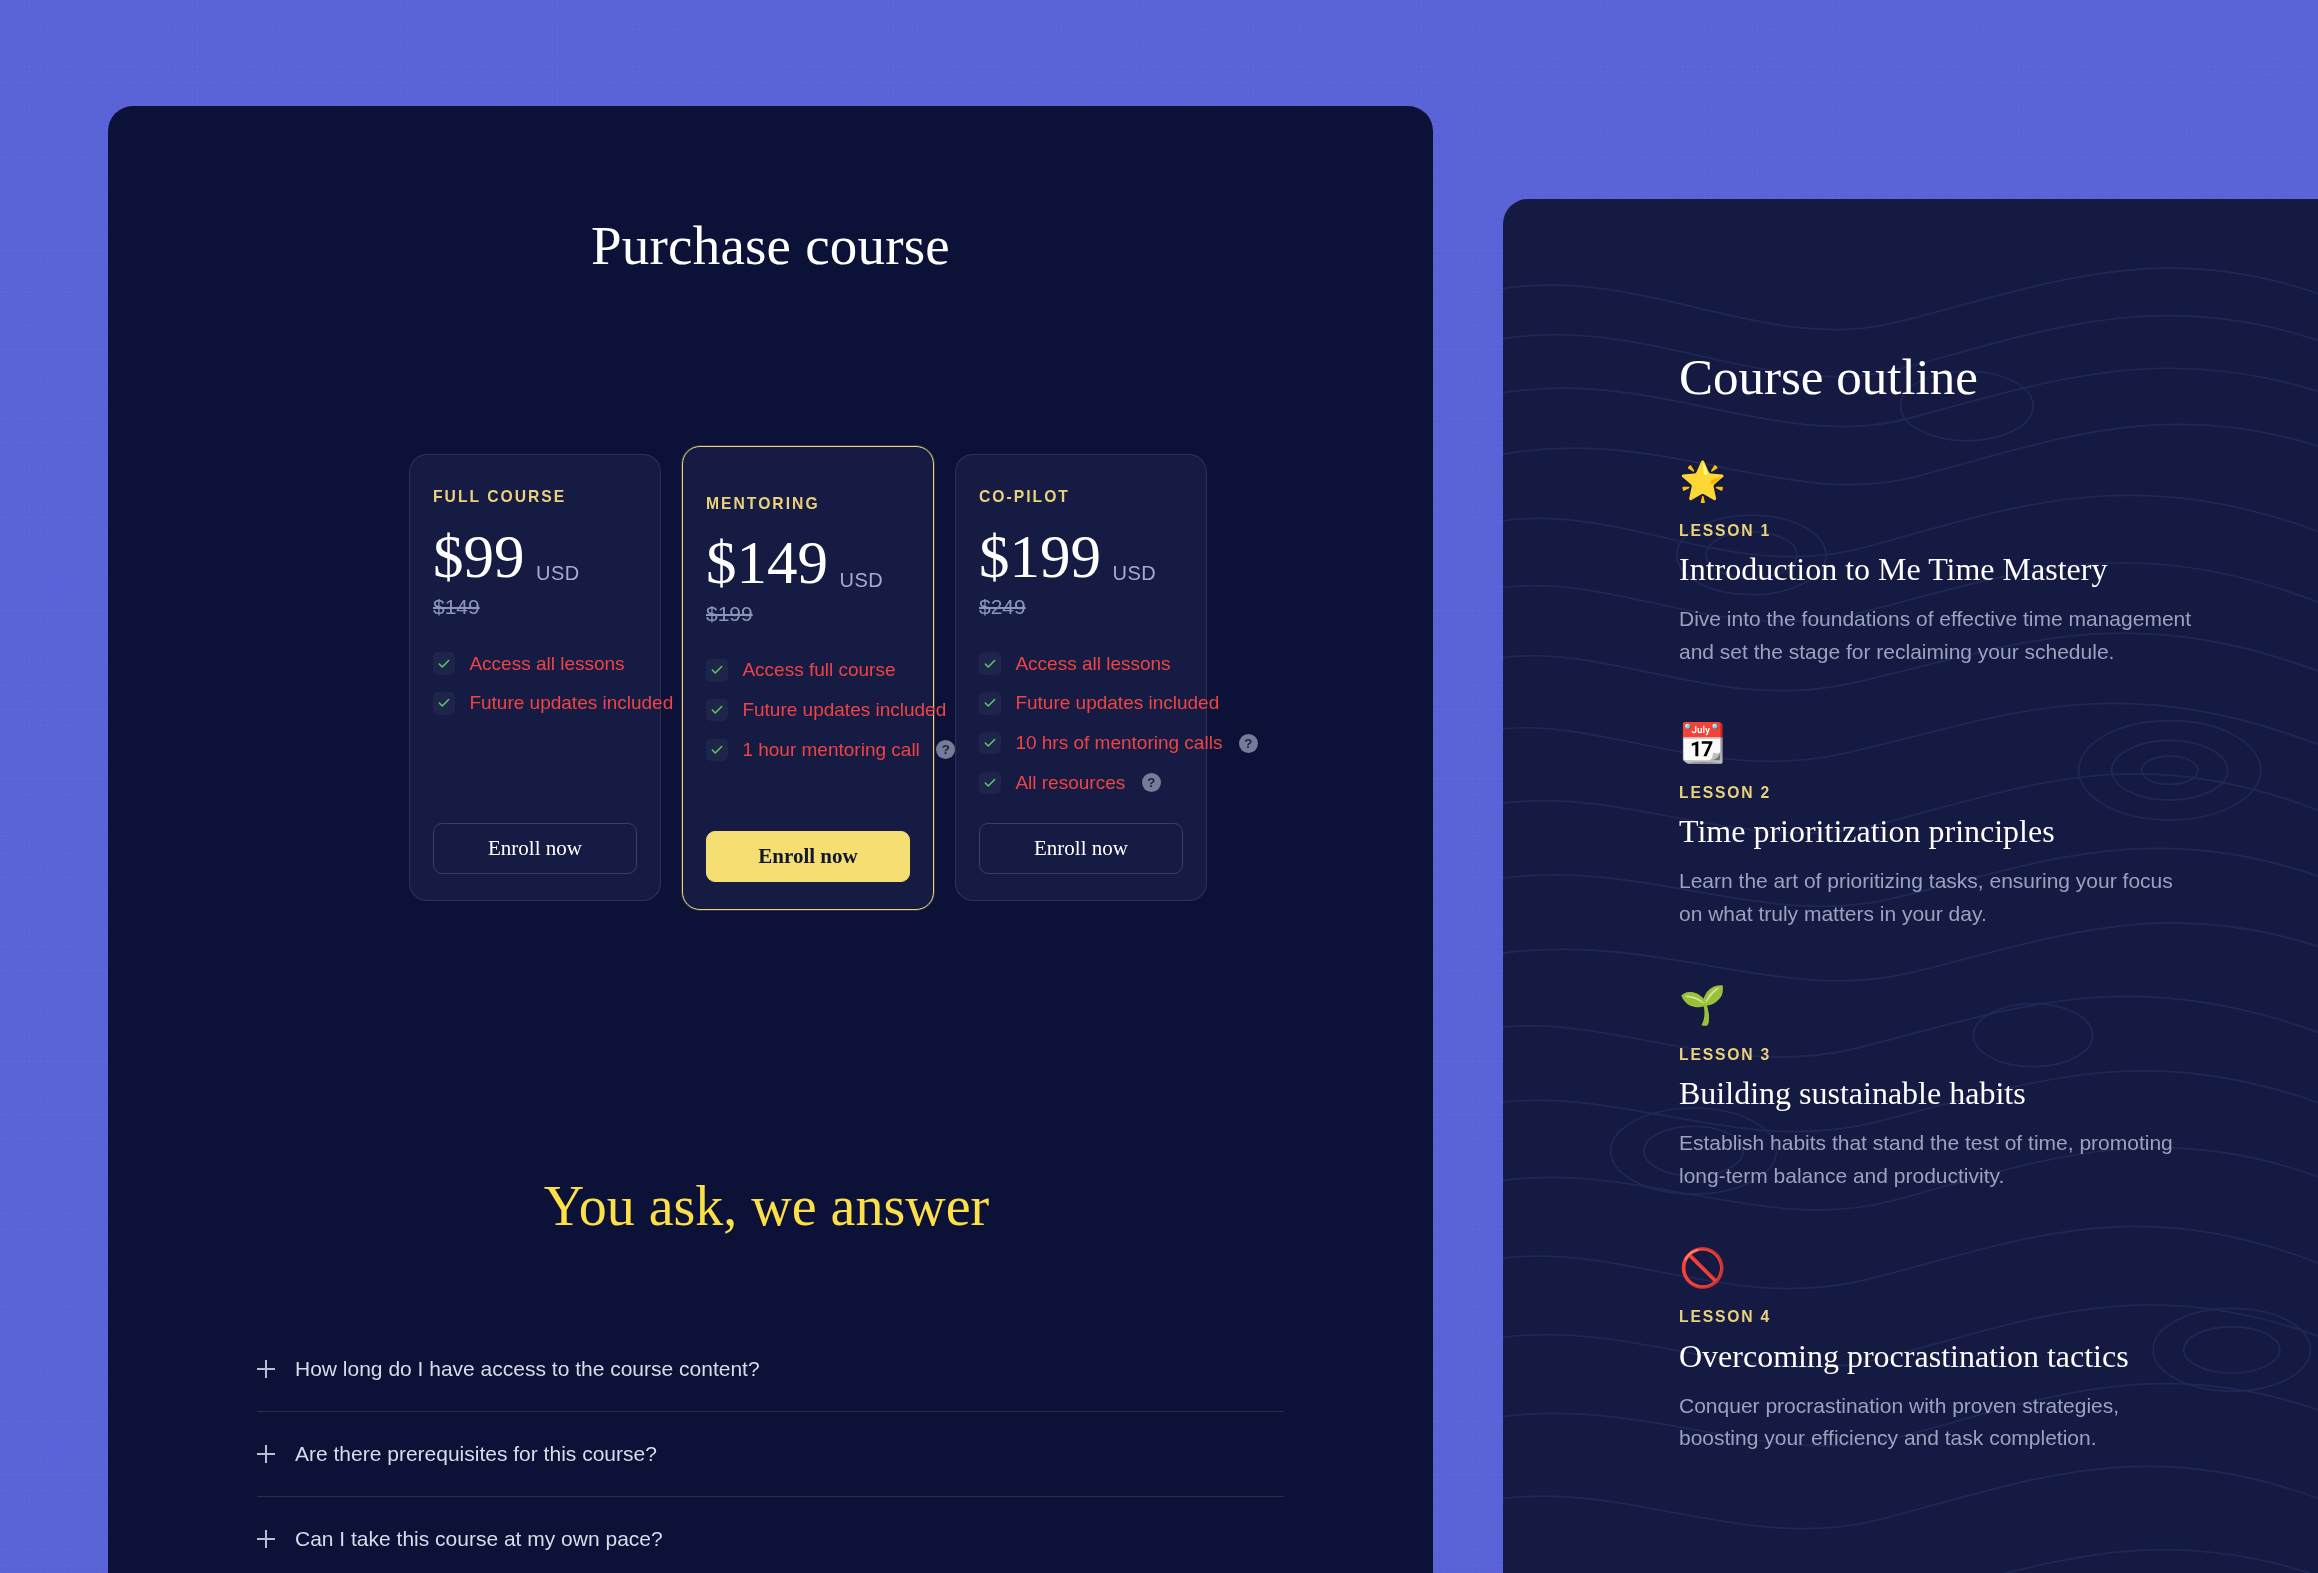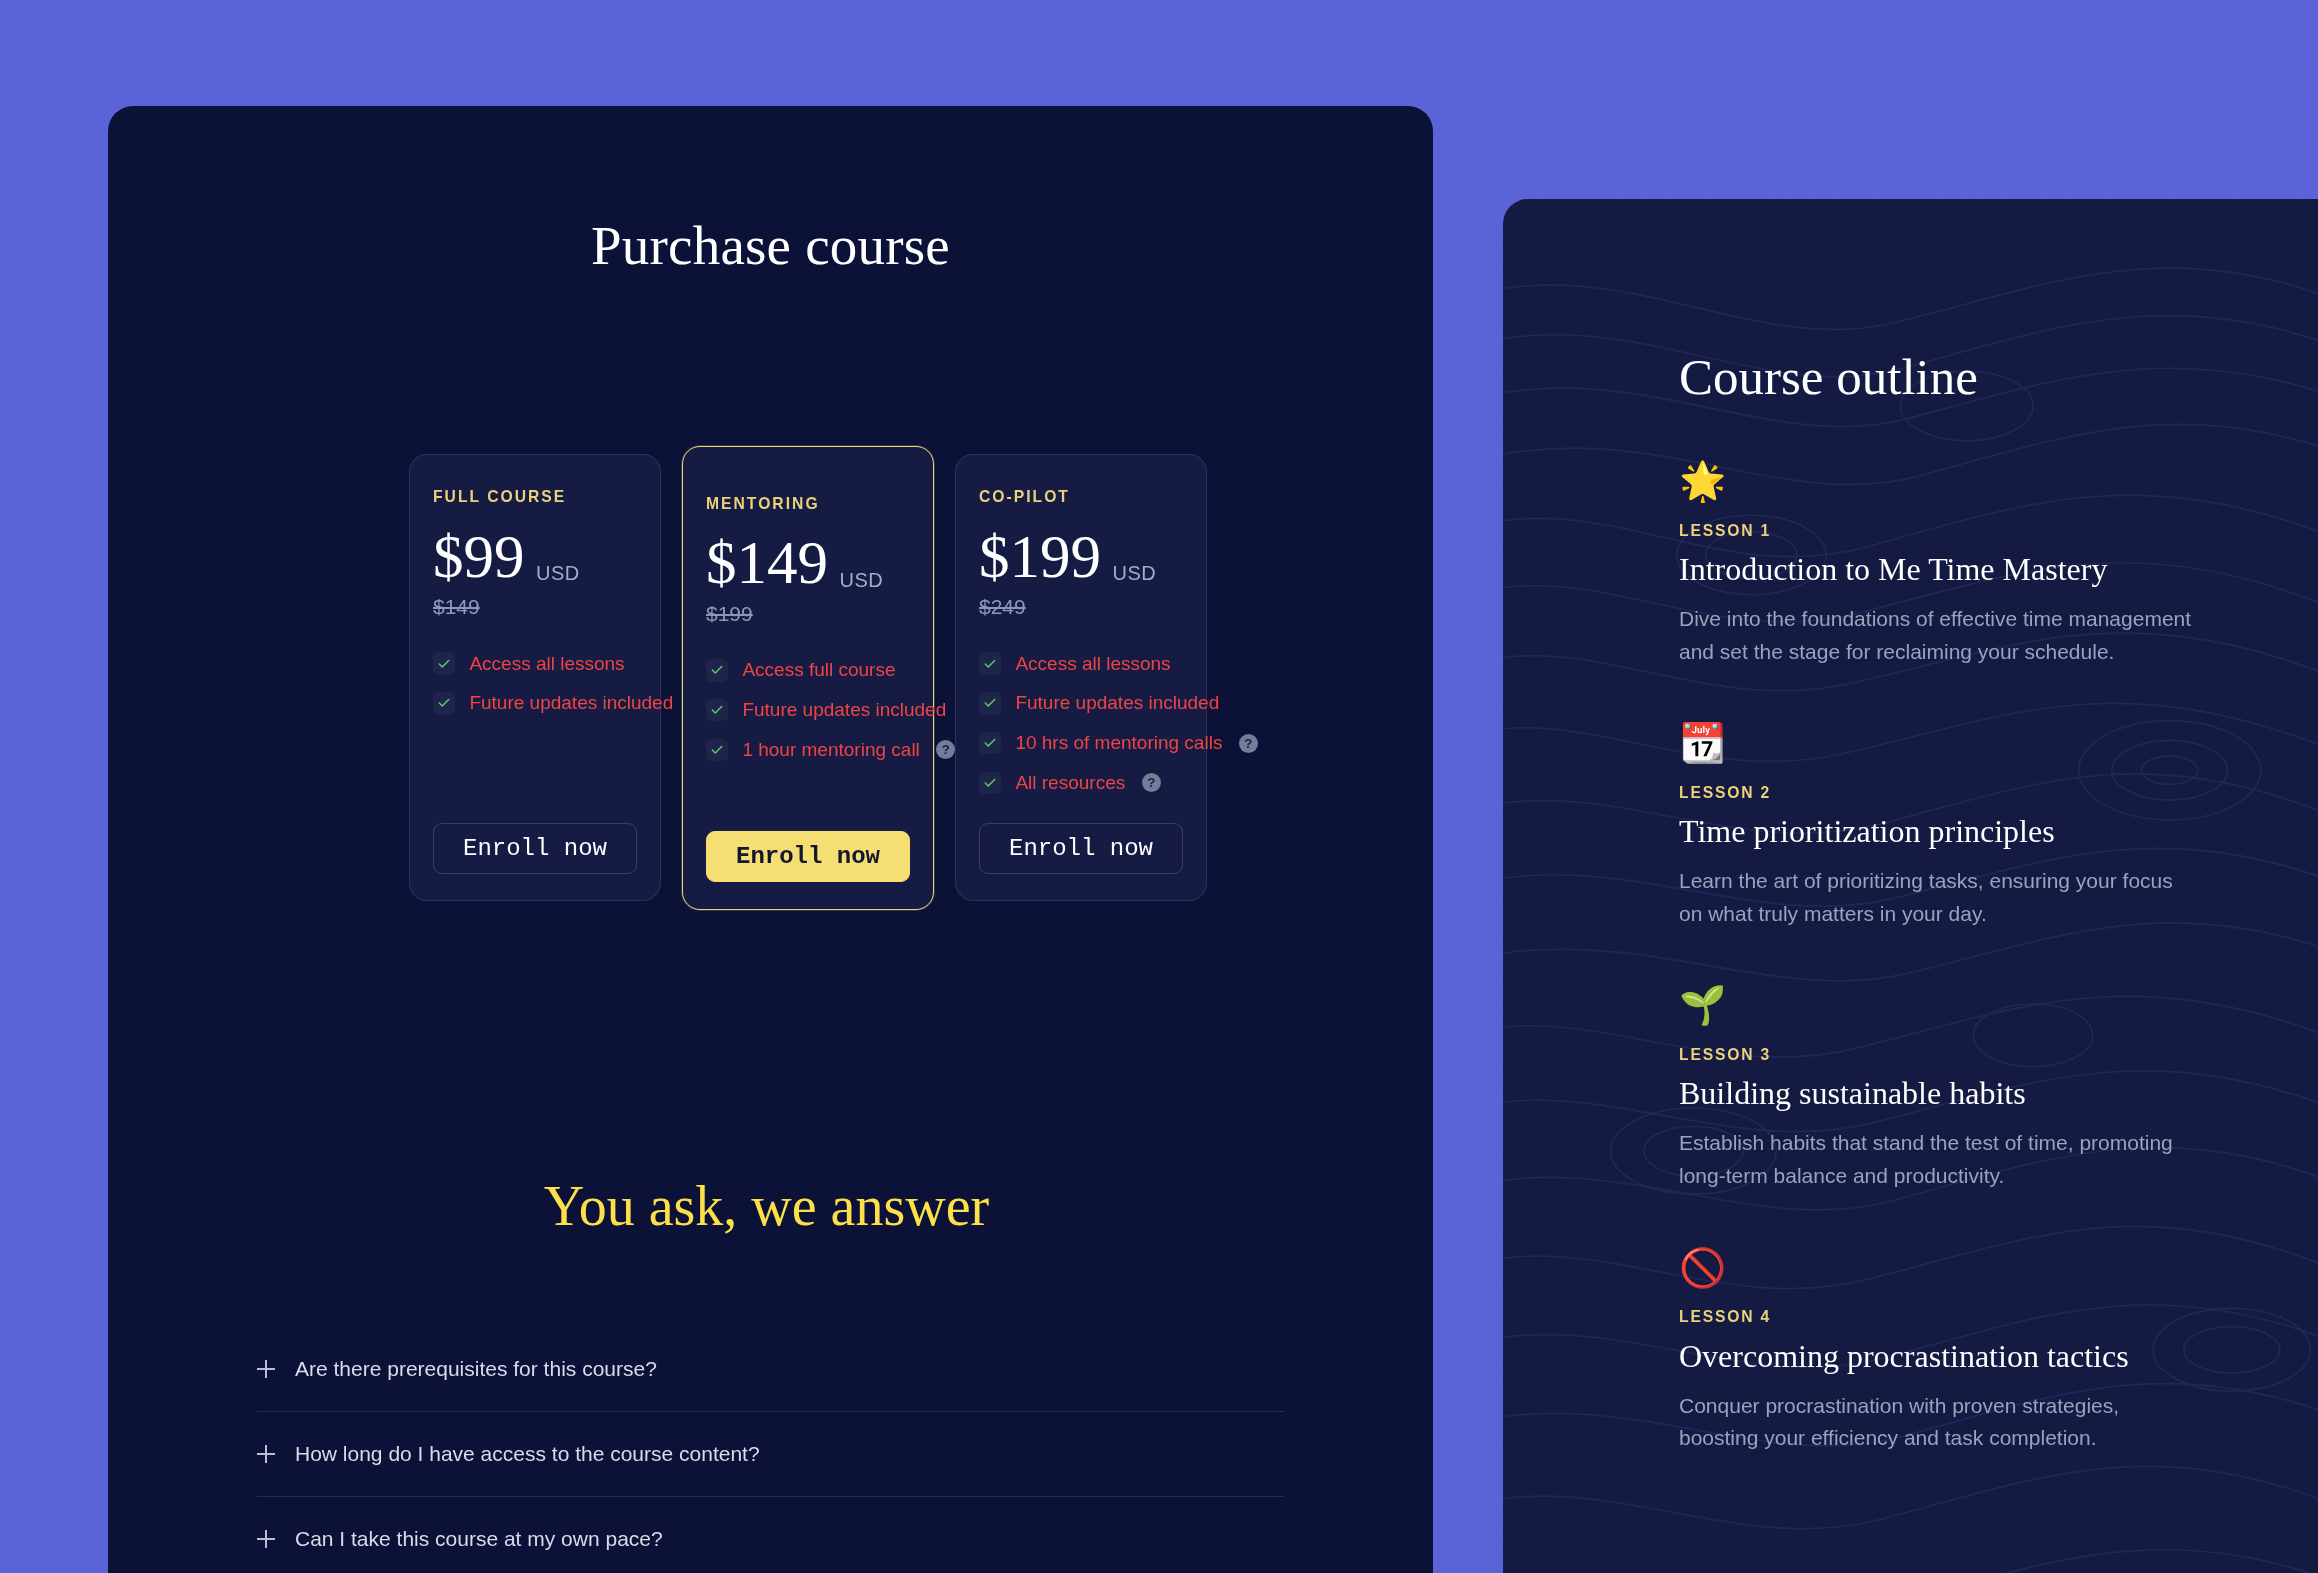"Enroll now" .enroll { font-family: Liberation Mono, monospace -> Liberation Serif, serif; font-size: 24px -> 21px }
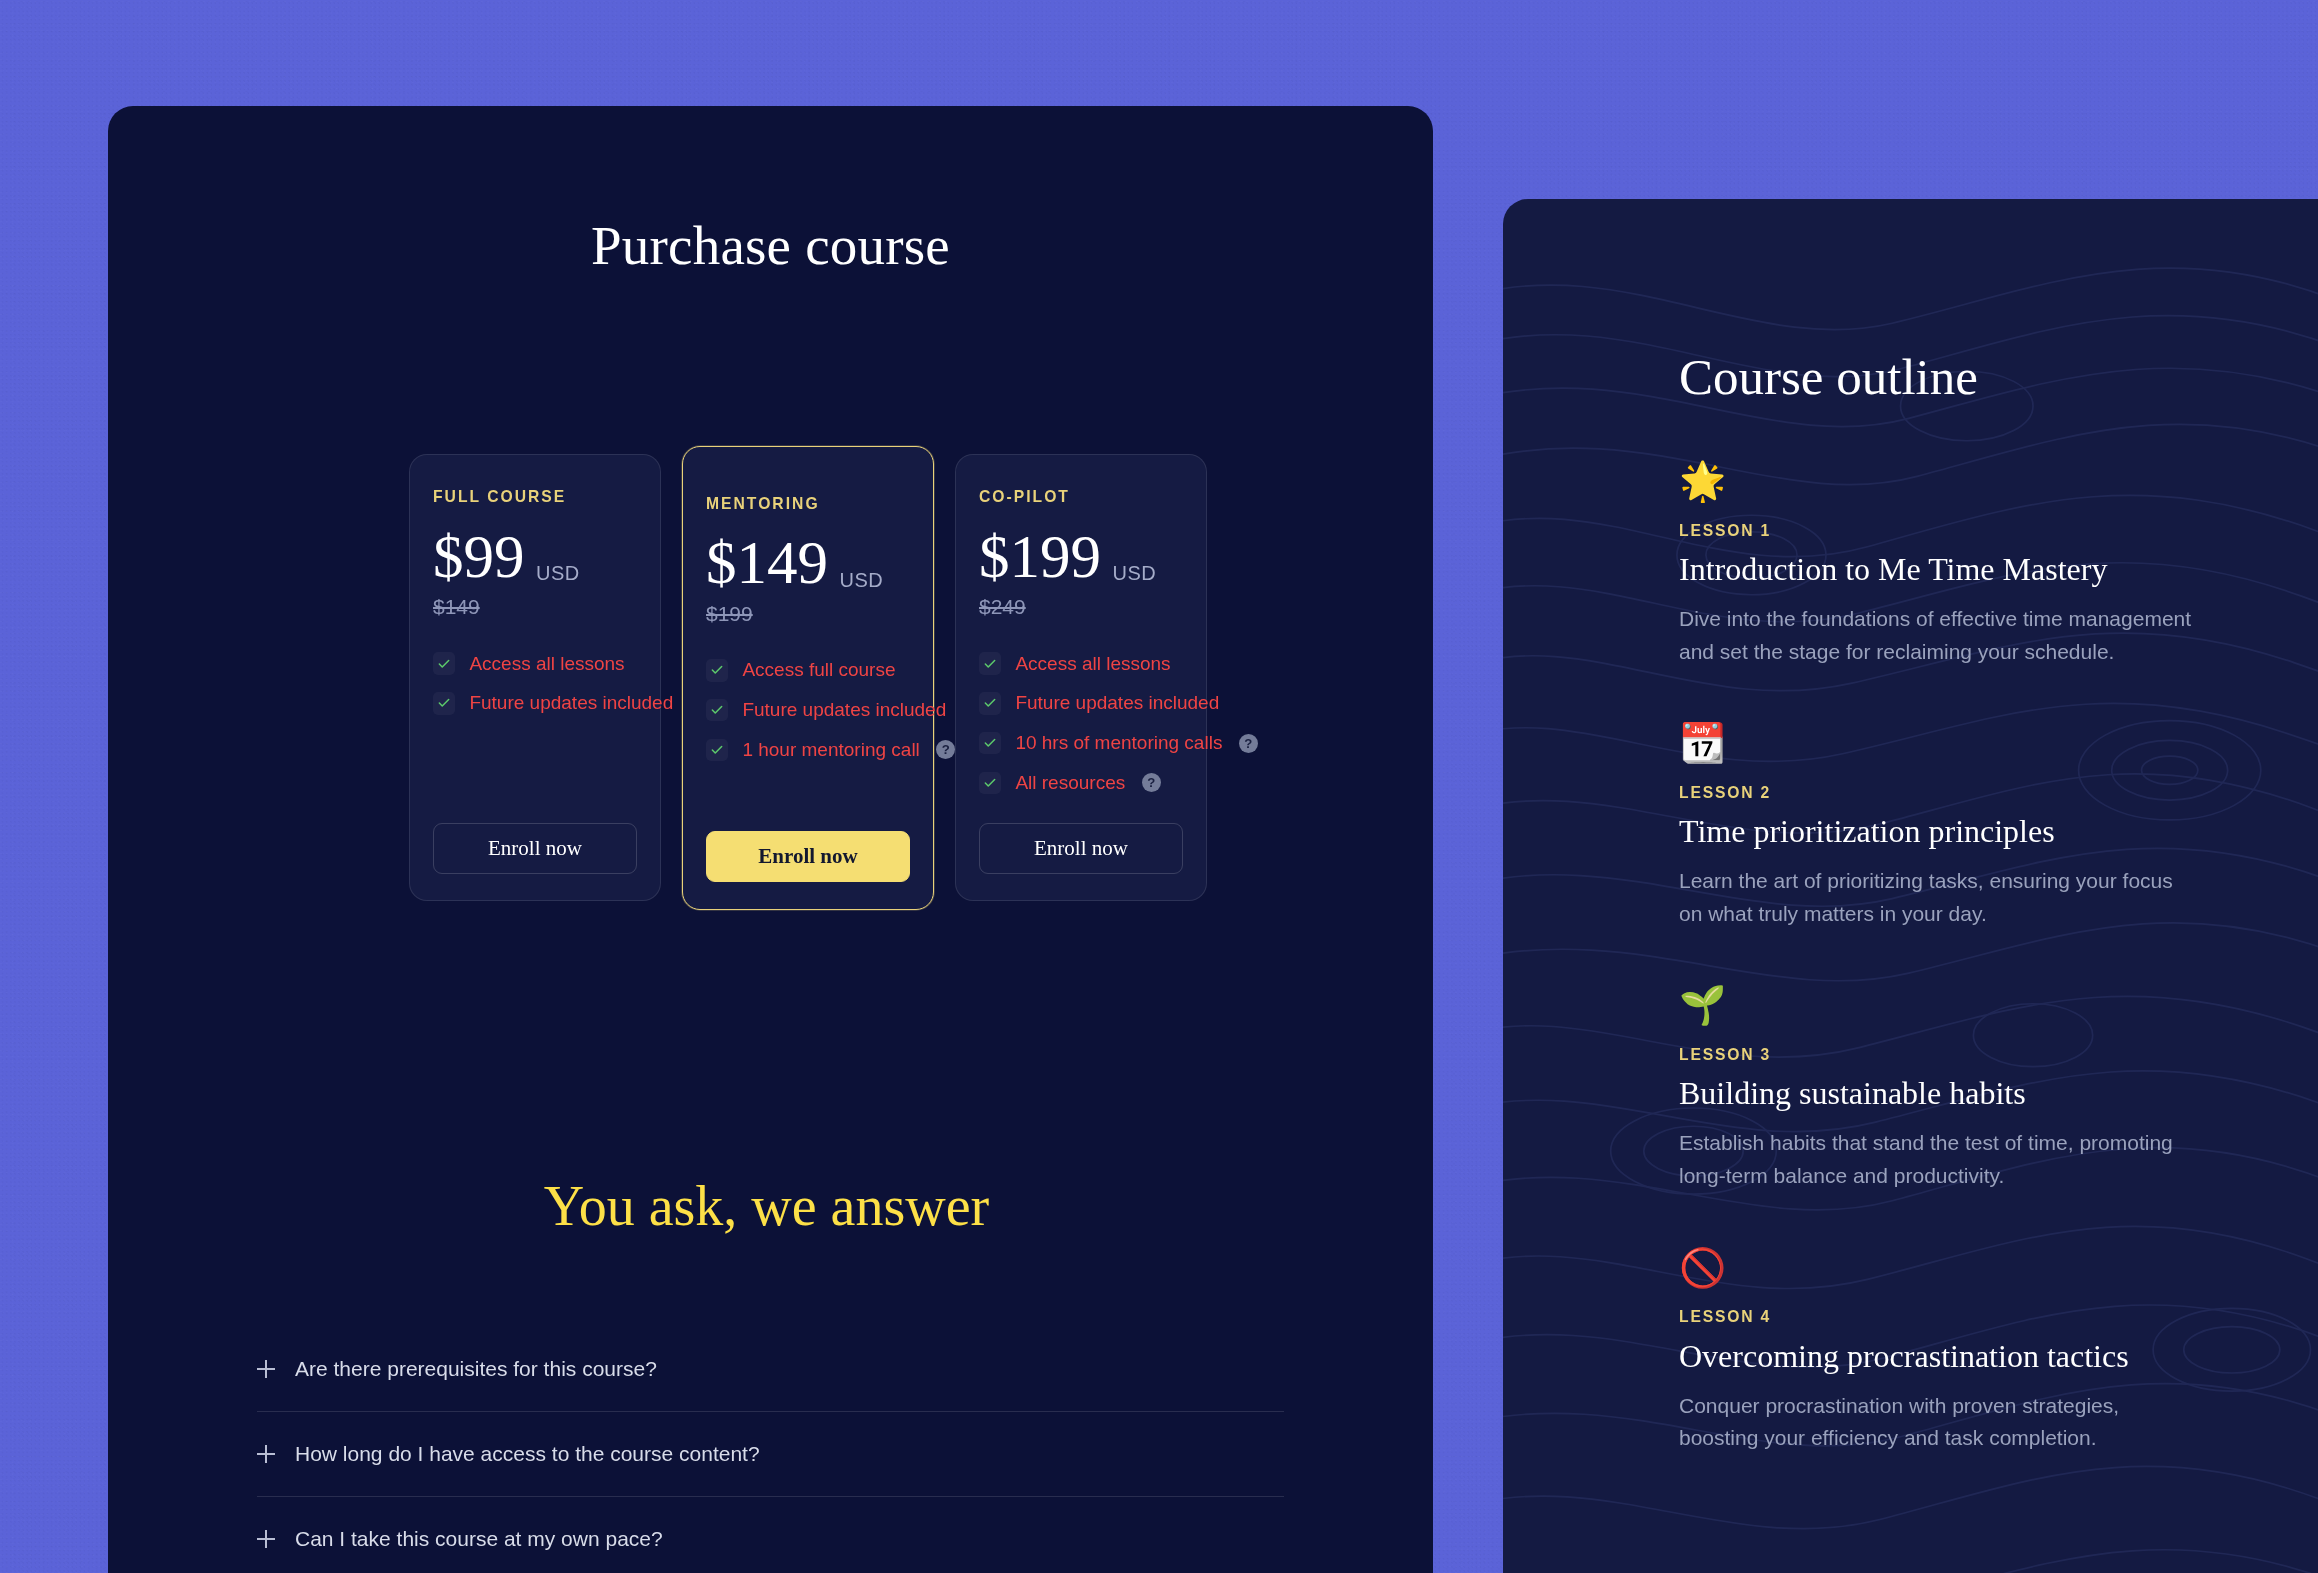"Are there prerequisites for this" div.faq-item { order: before "How long do I have" -> after "How long do I have" }
